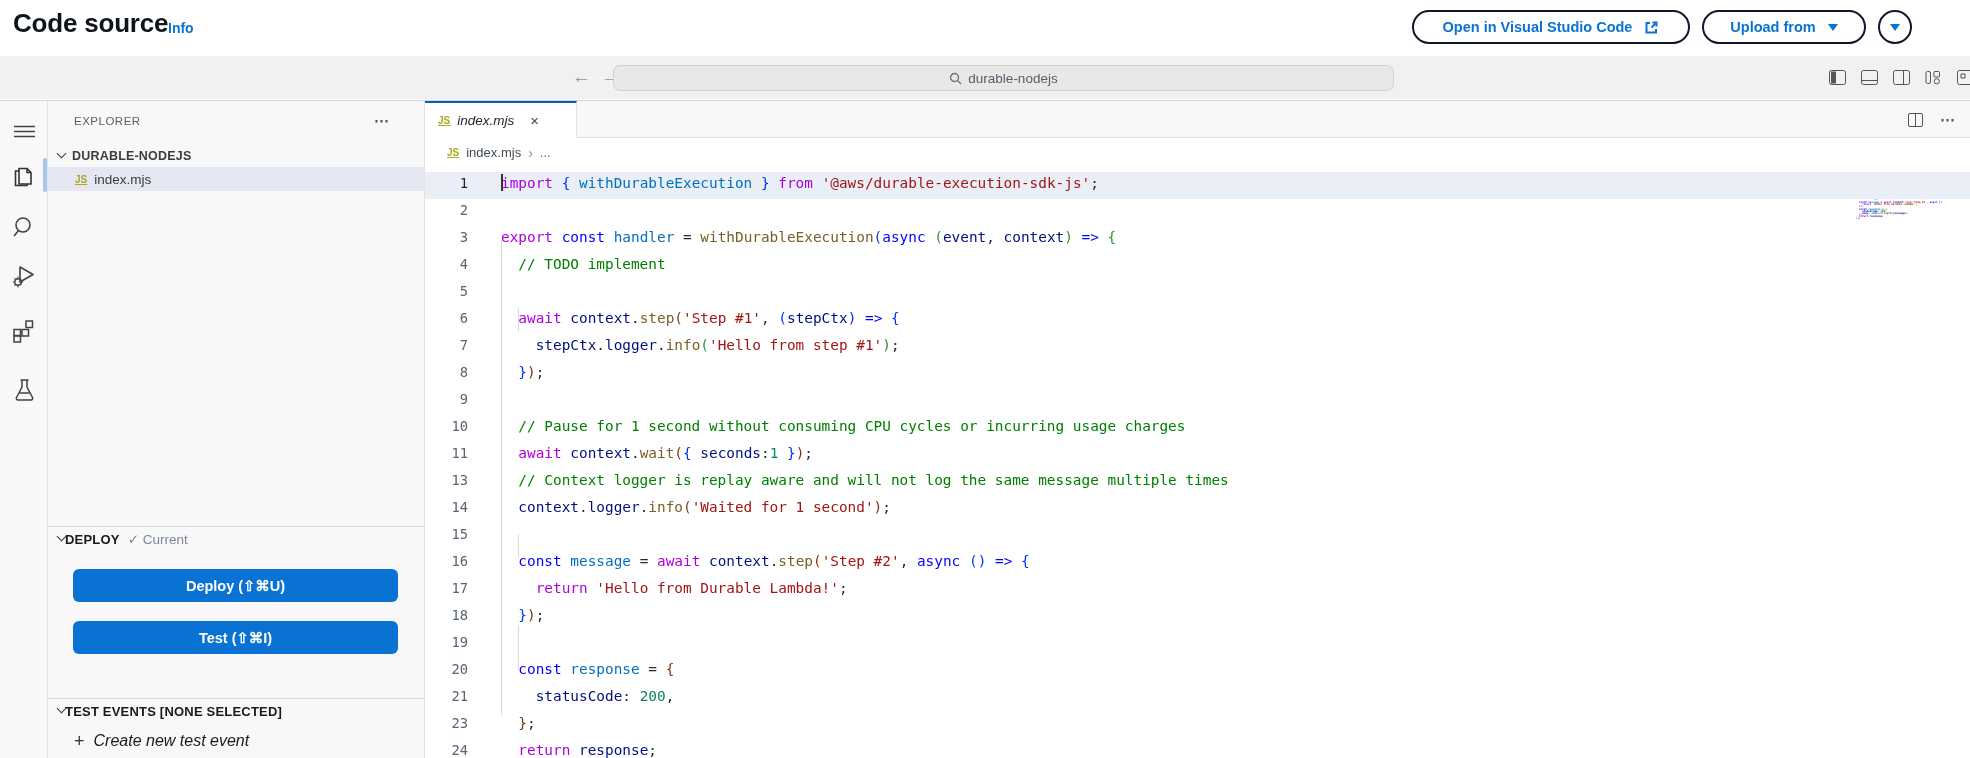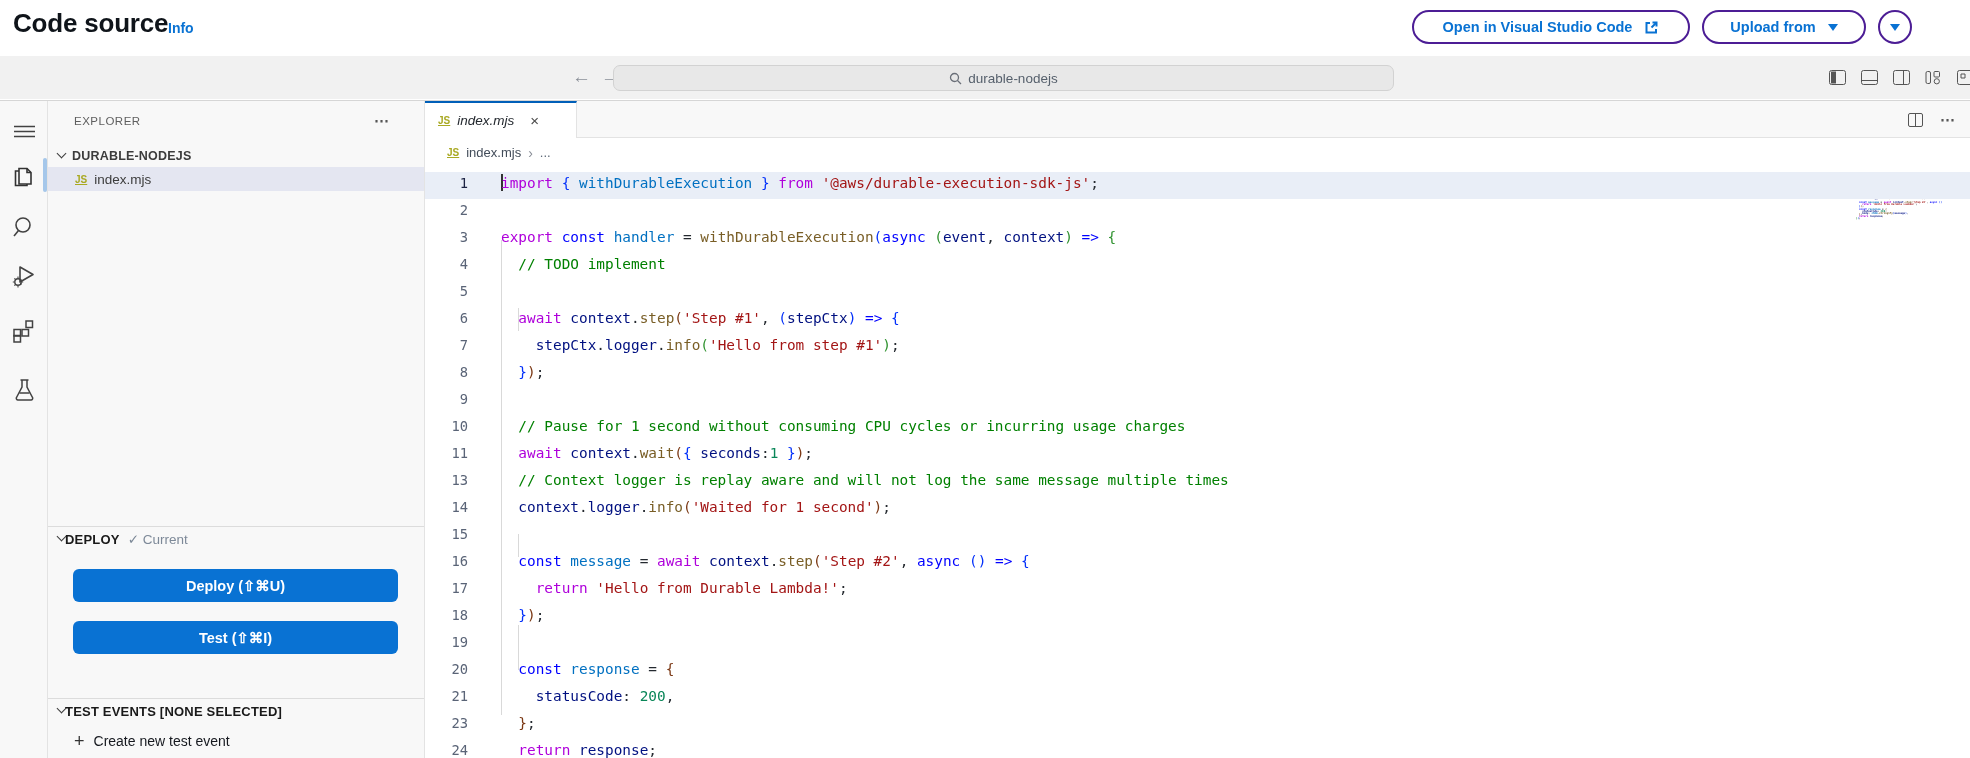"Open in Visual Studio Code" .pill-btn { border: 2px solid #4c1d95 -> 2px solid #0f172a }
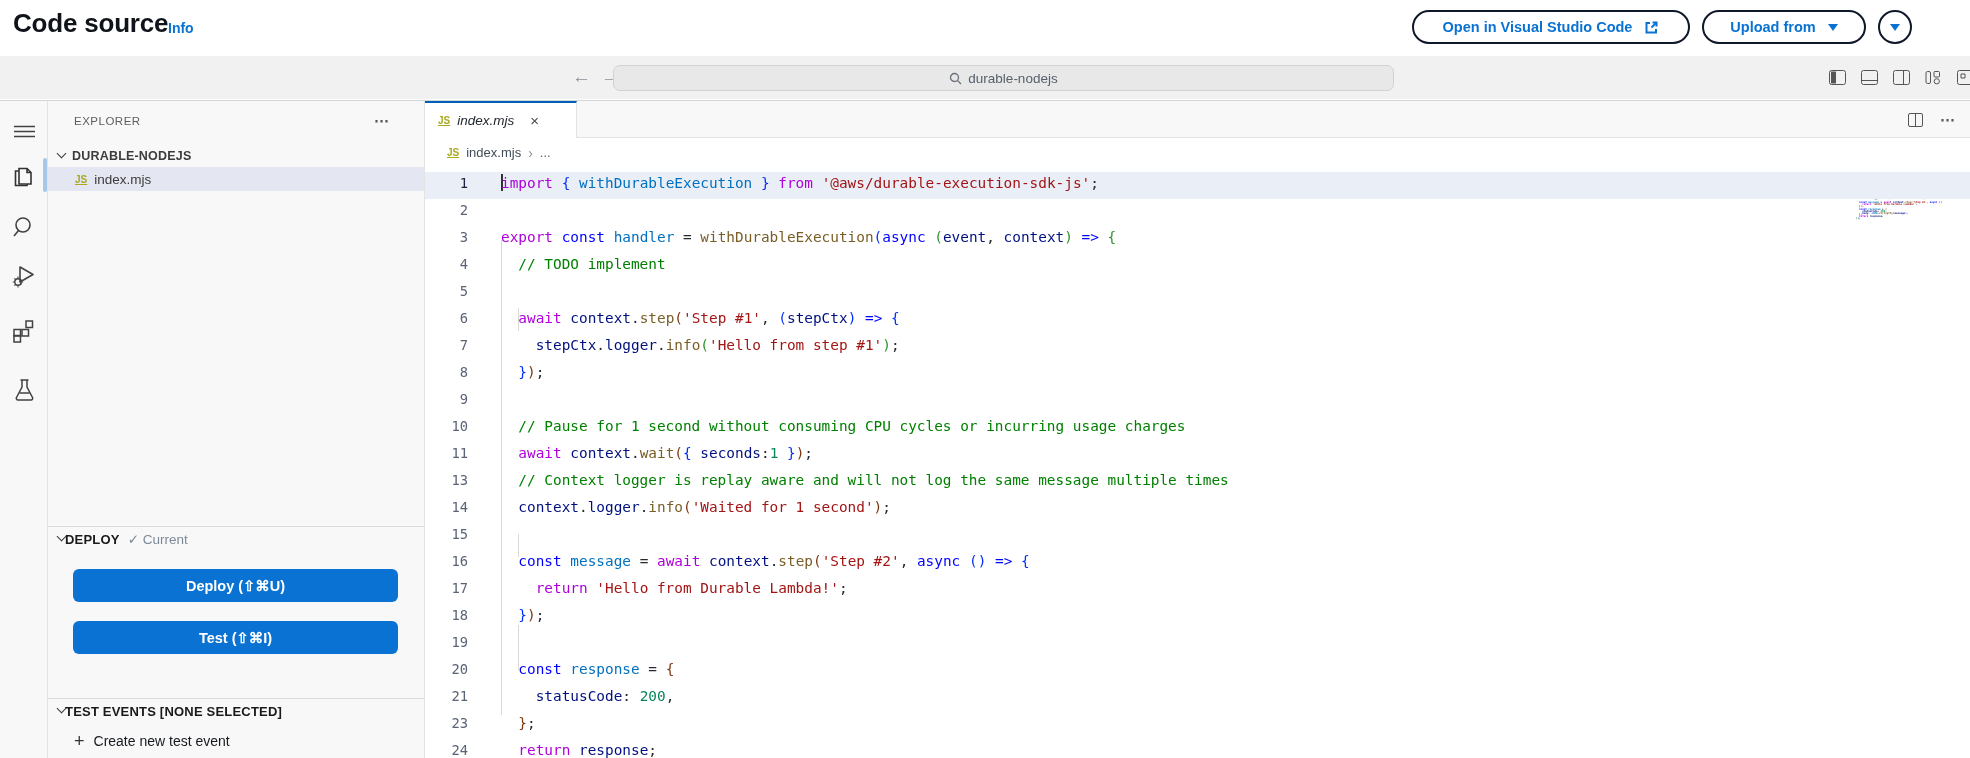"Create new test event" .create-label { font-size: 14px -> 16px; font-style: none -> italic }
